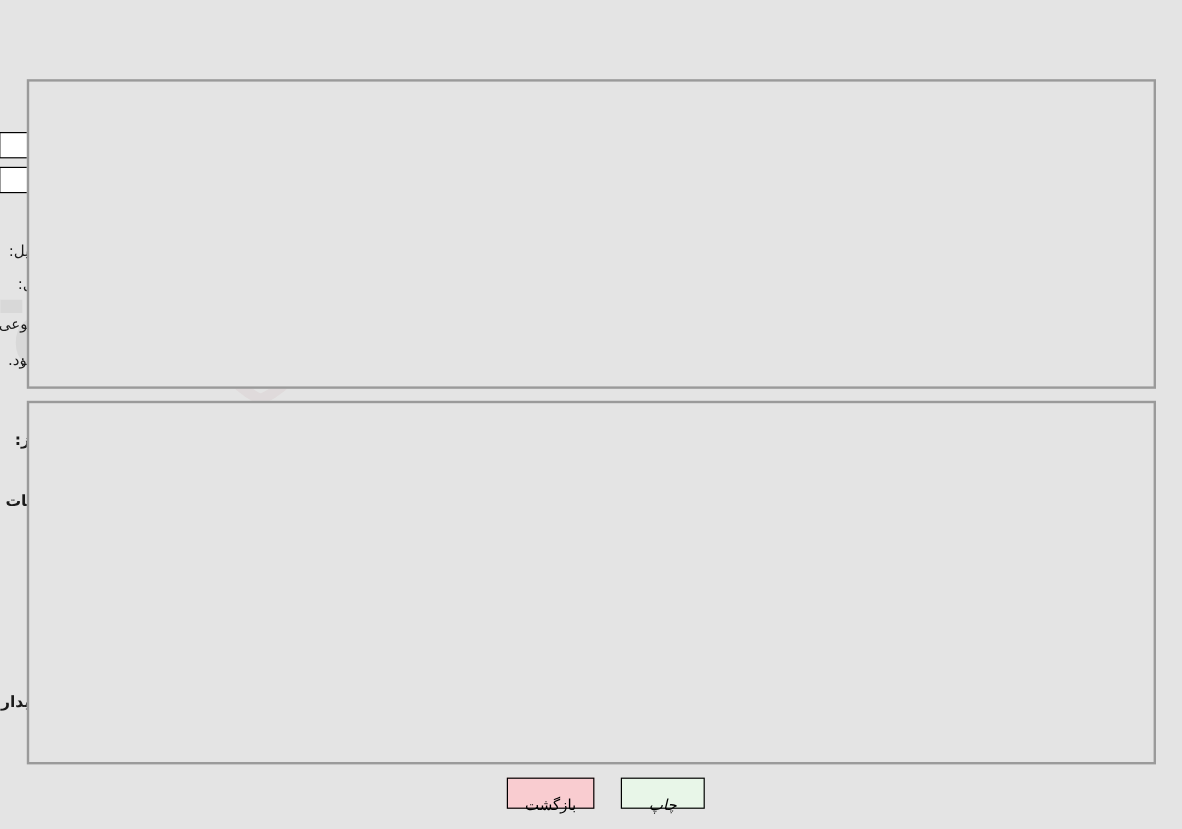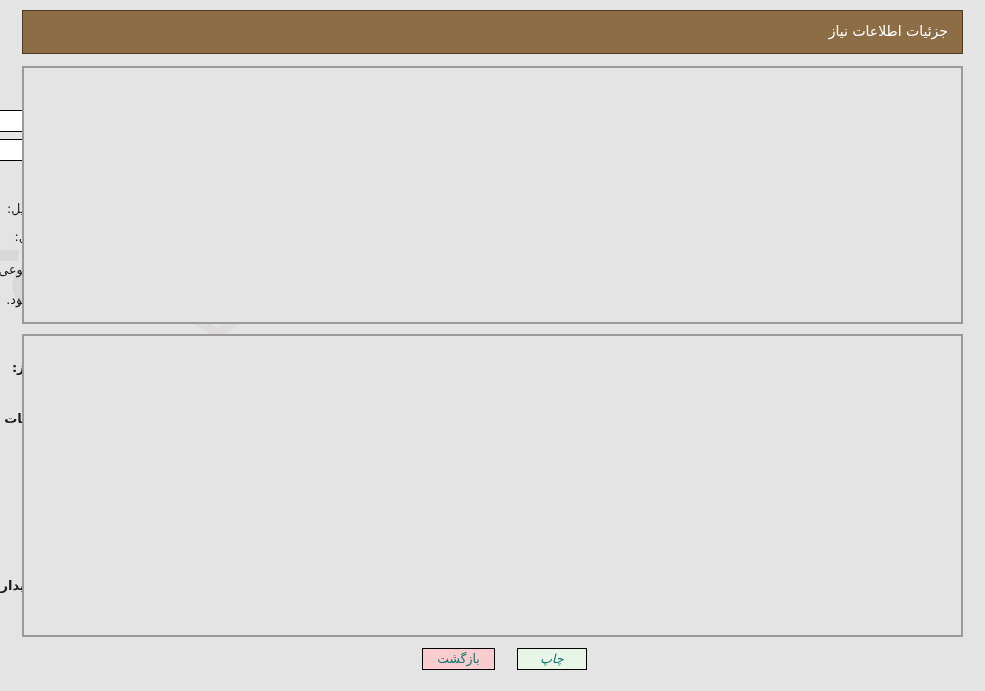"جزئیات اطلاعات نیاز" div.topbar { html: <div> <div>جزئیات اطلاعات نیاز</div> </div> -> none }
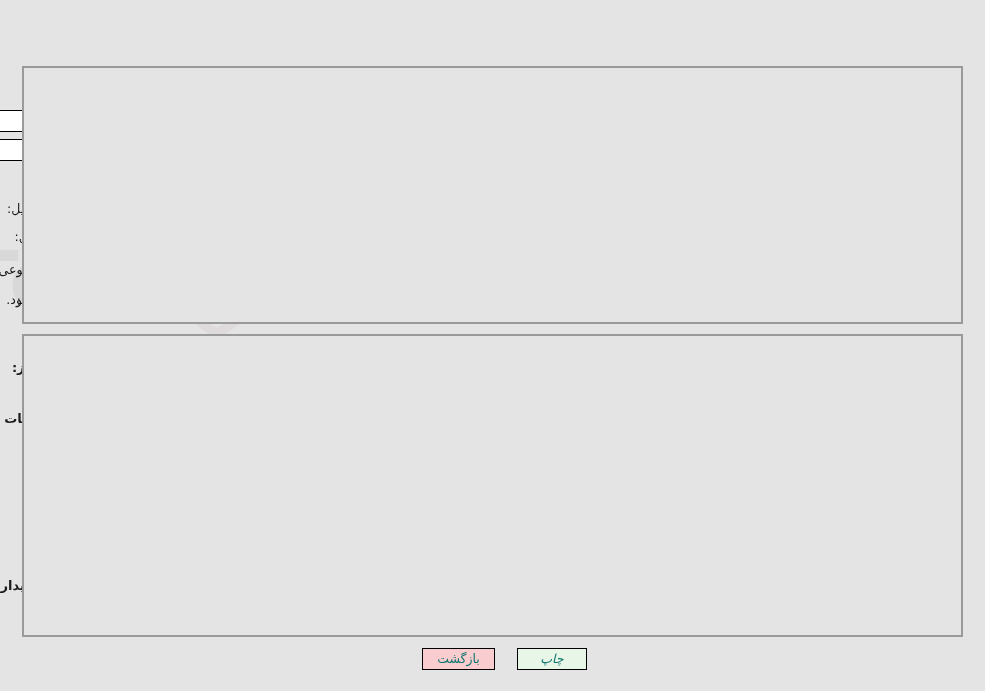"بازگشت" .btn { color: #0f766e -> #000000; padding: 0 -> 12px }
